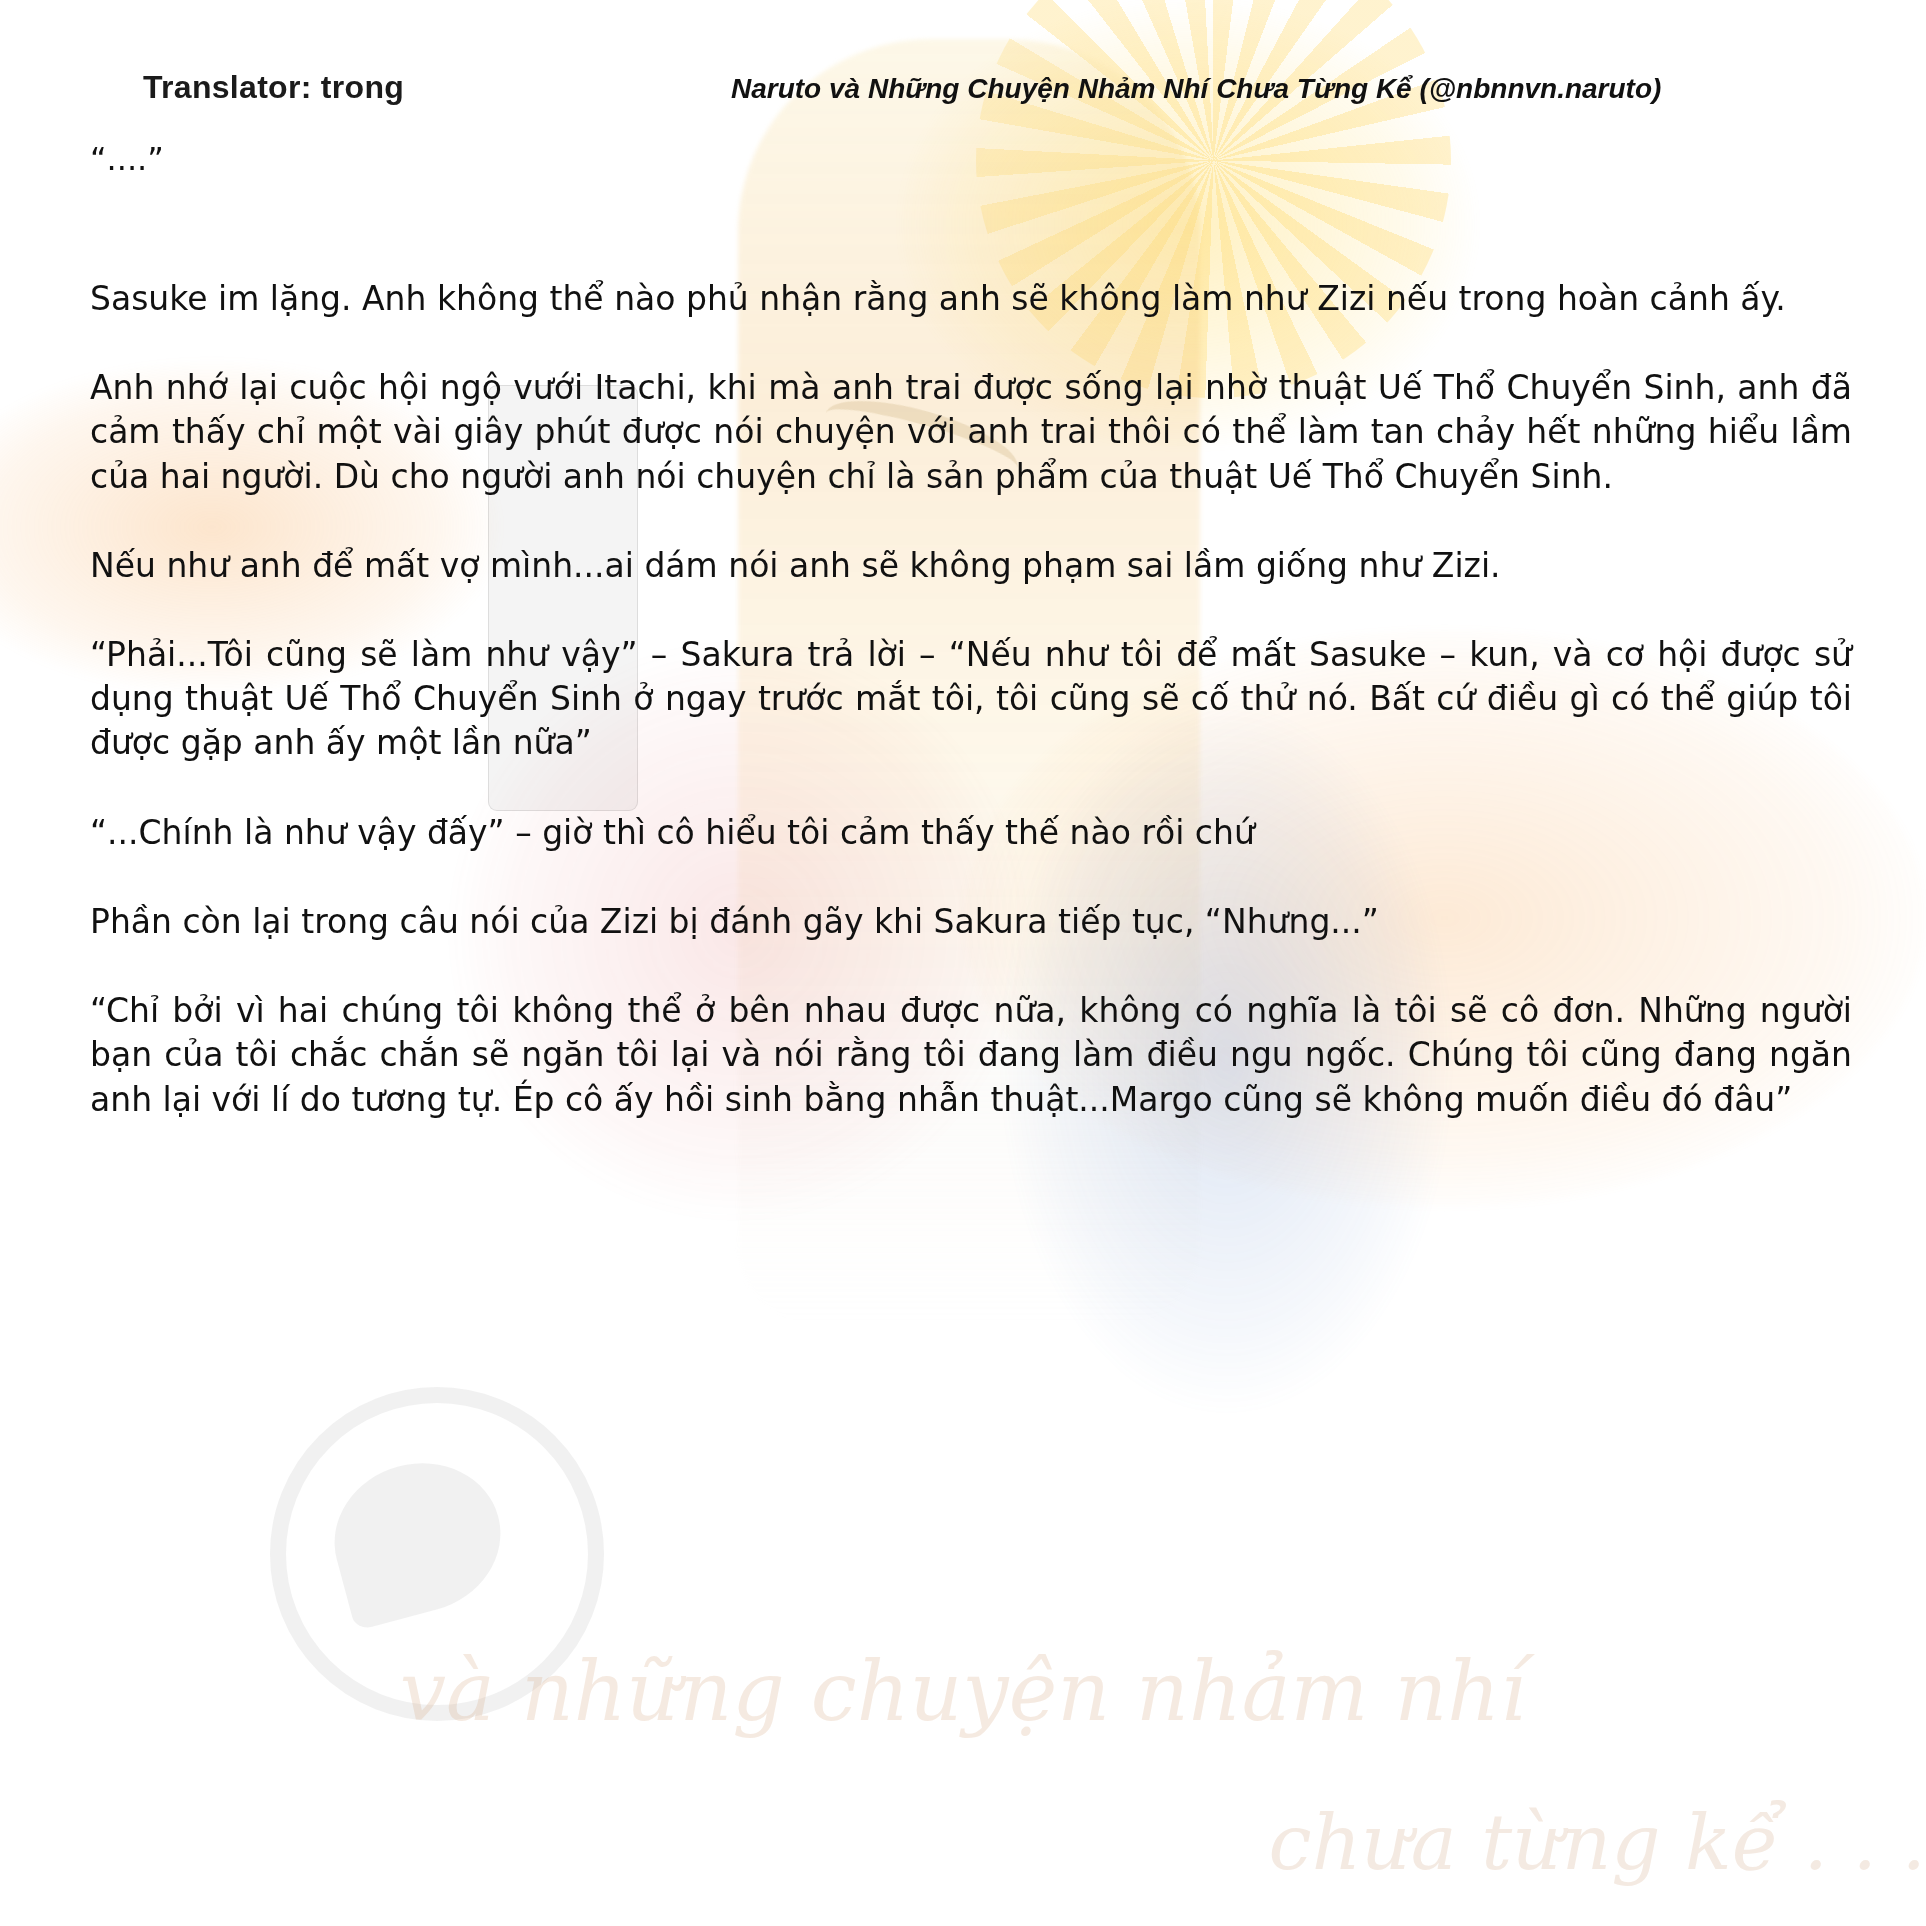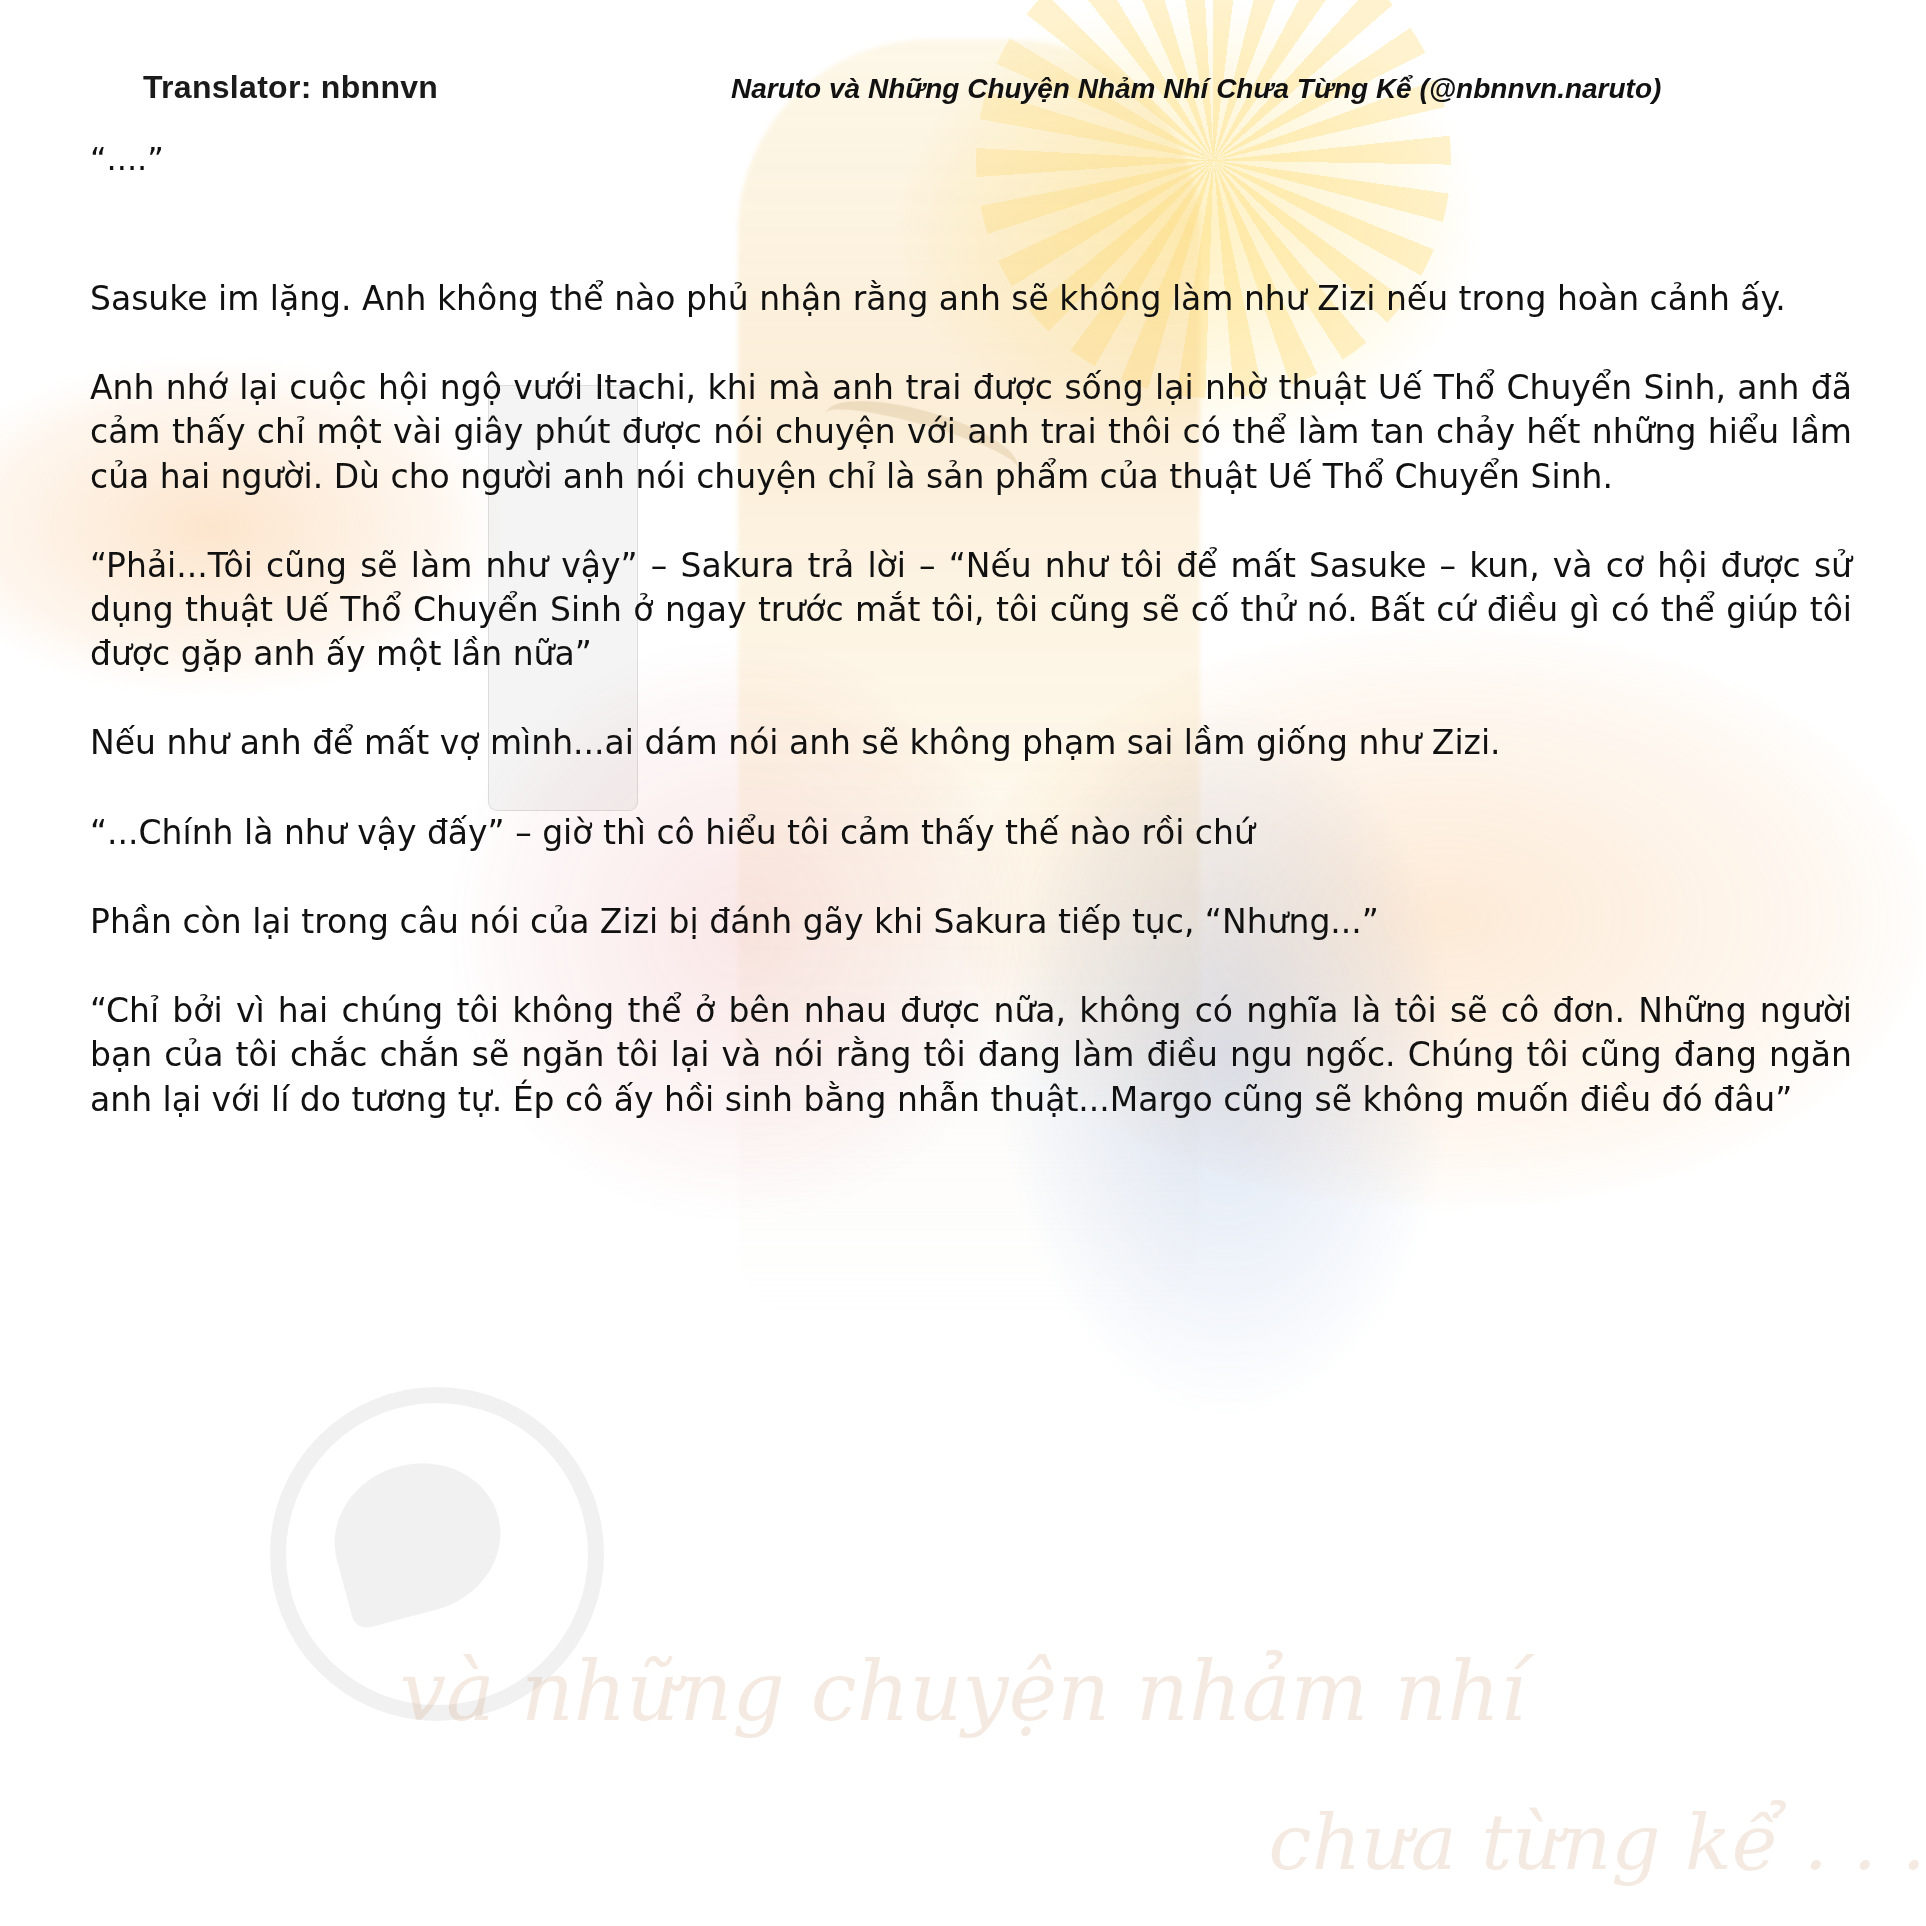"Translator: nbnnvn" div.translator { text: nbnnvn -> trong }
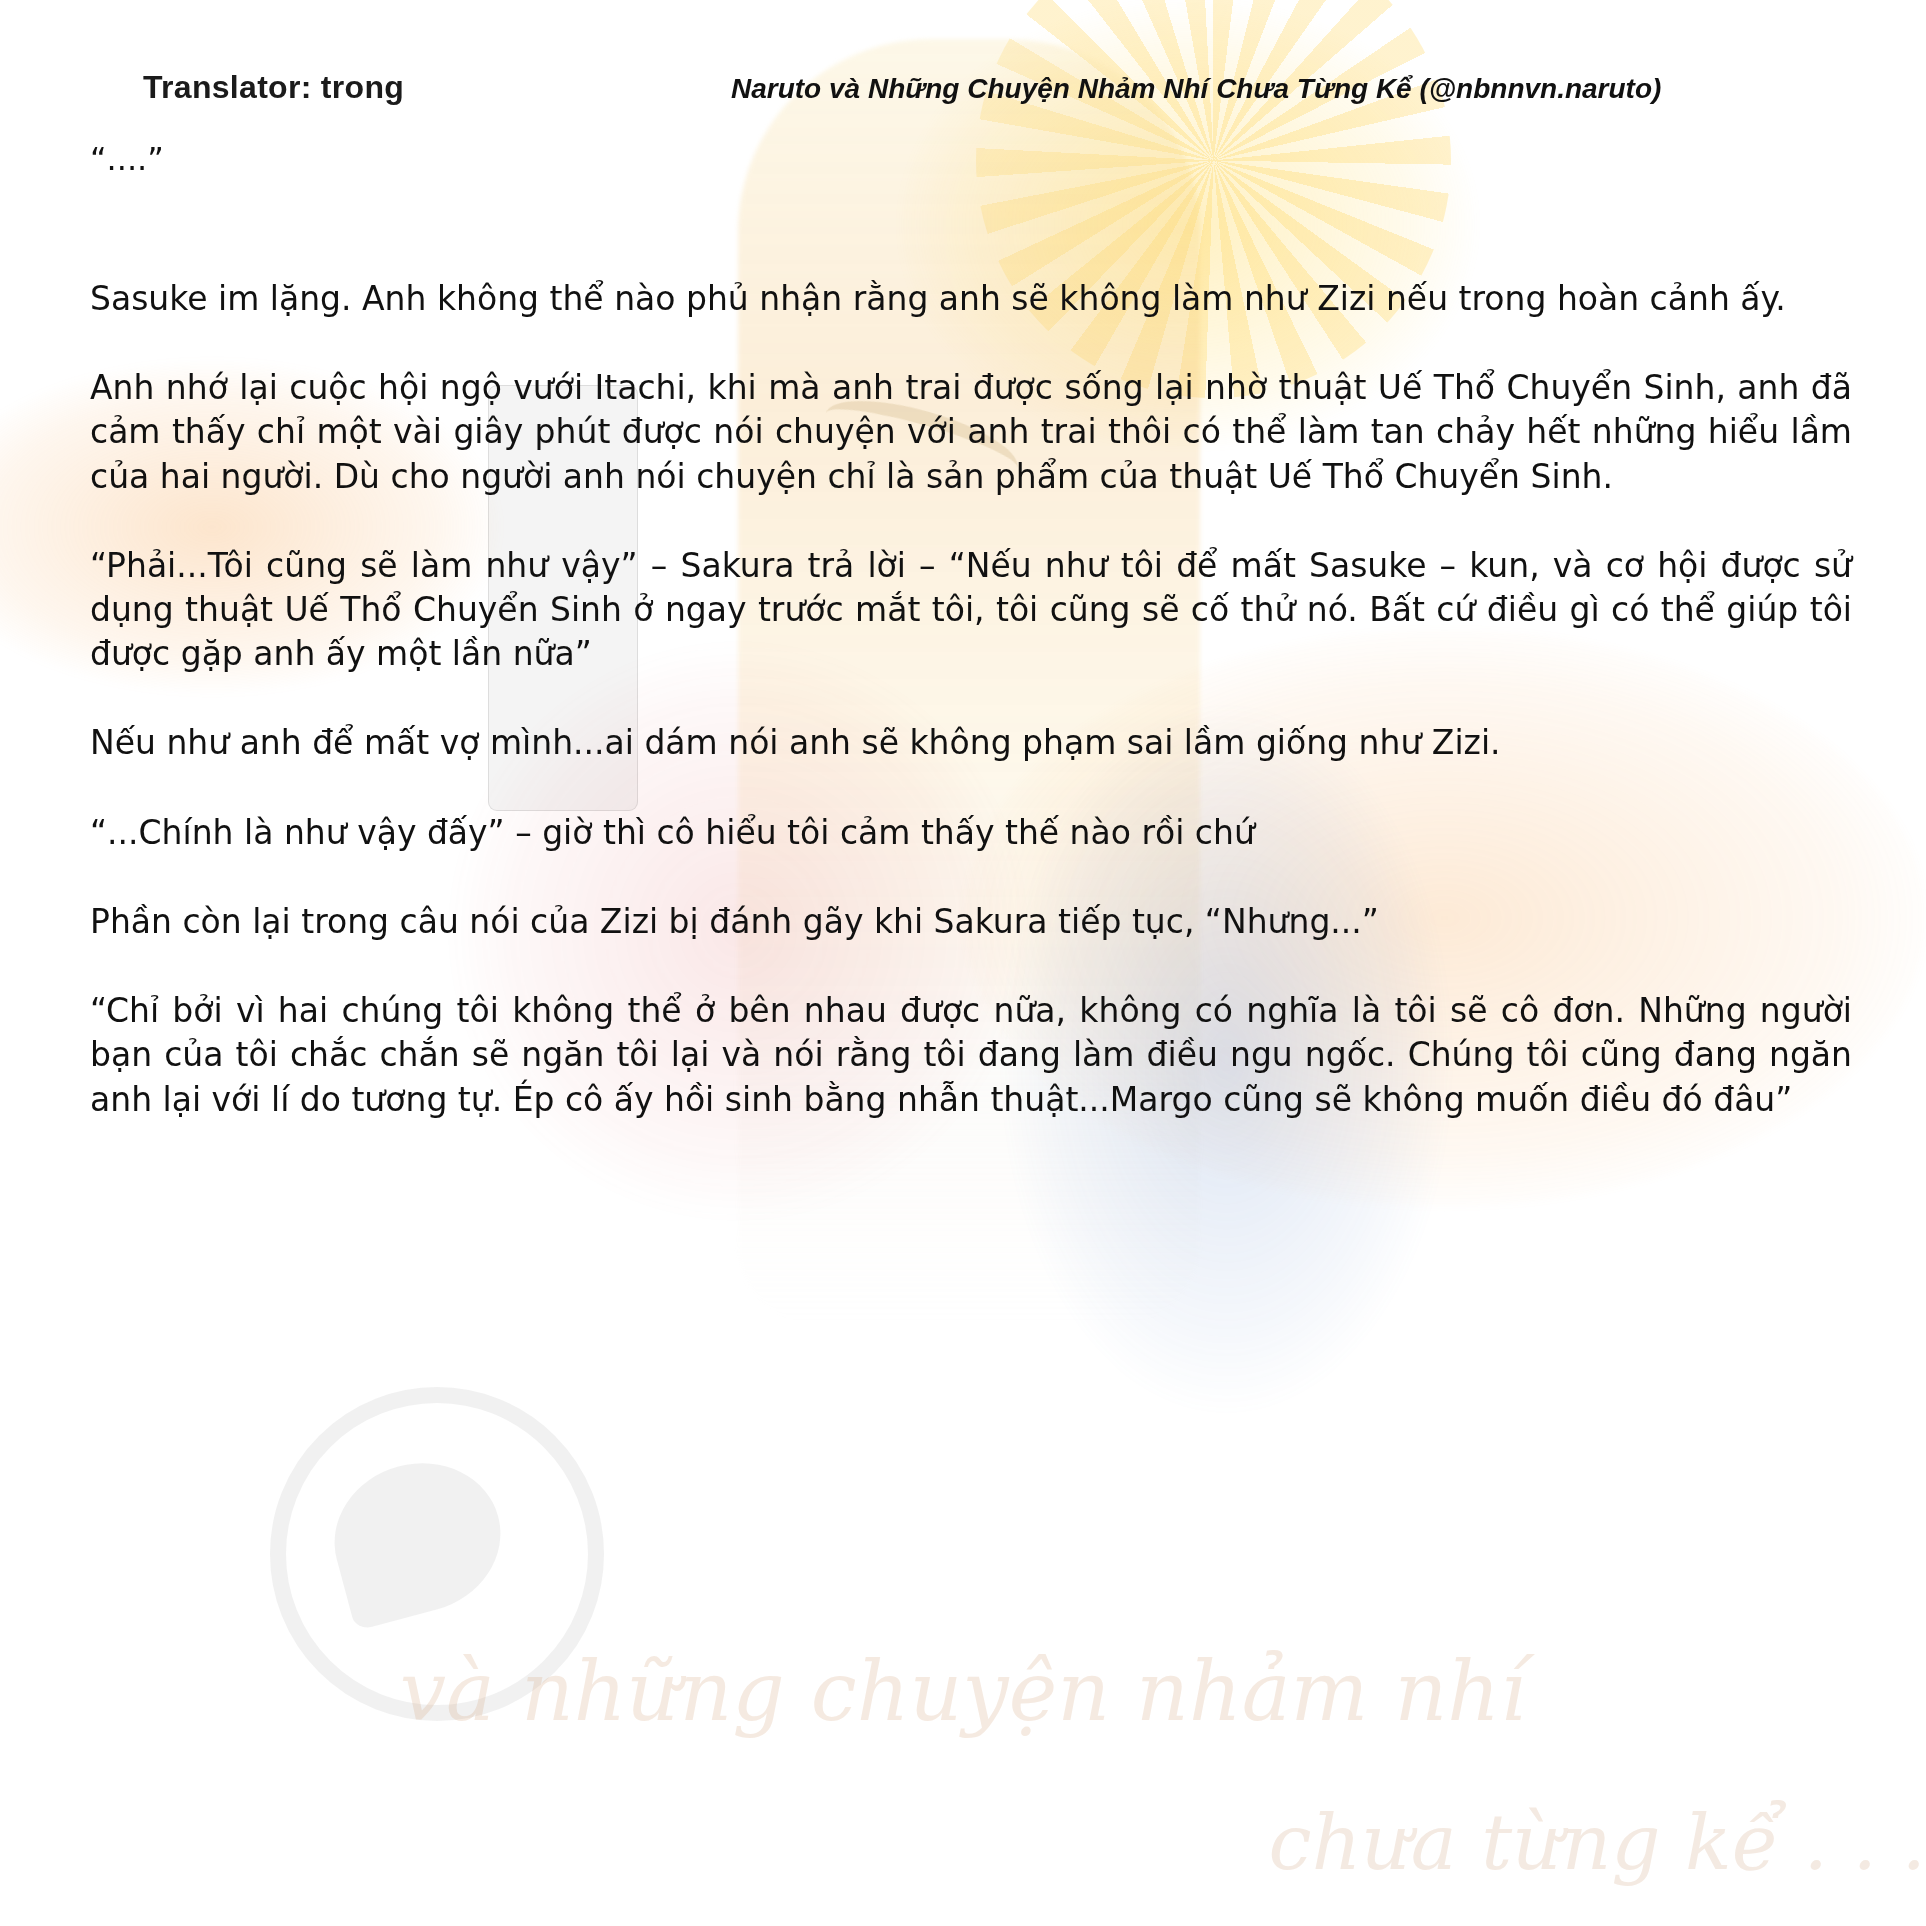"“Phải...Tôi cũng sẽ làm như" p.para { order: before "Nếu như anh để mất" -> after "Nếu như anh để mất" }
